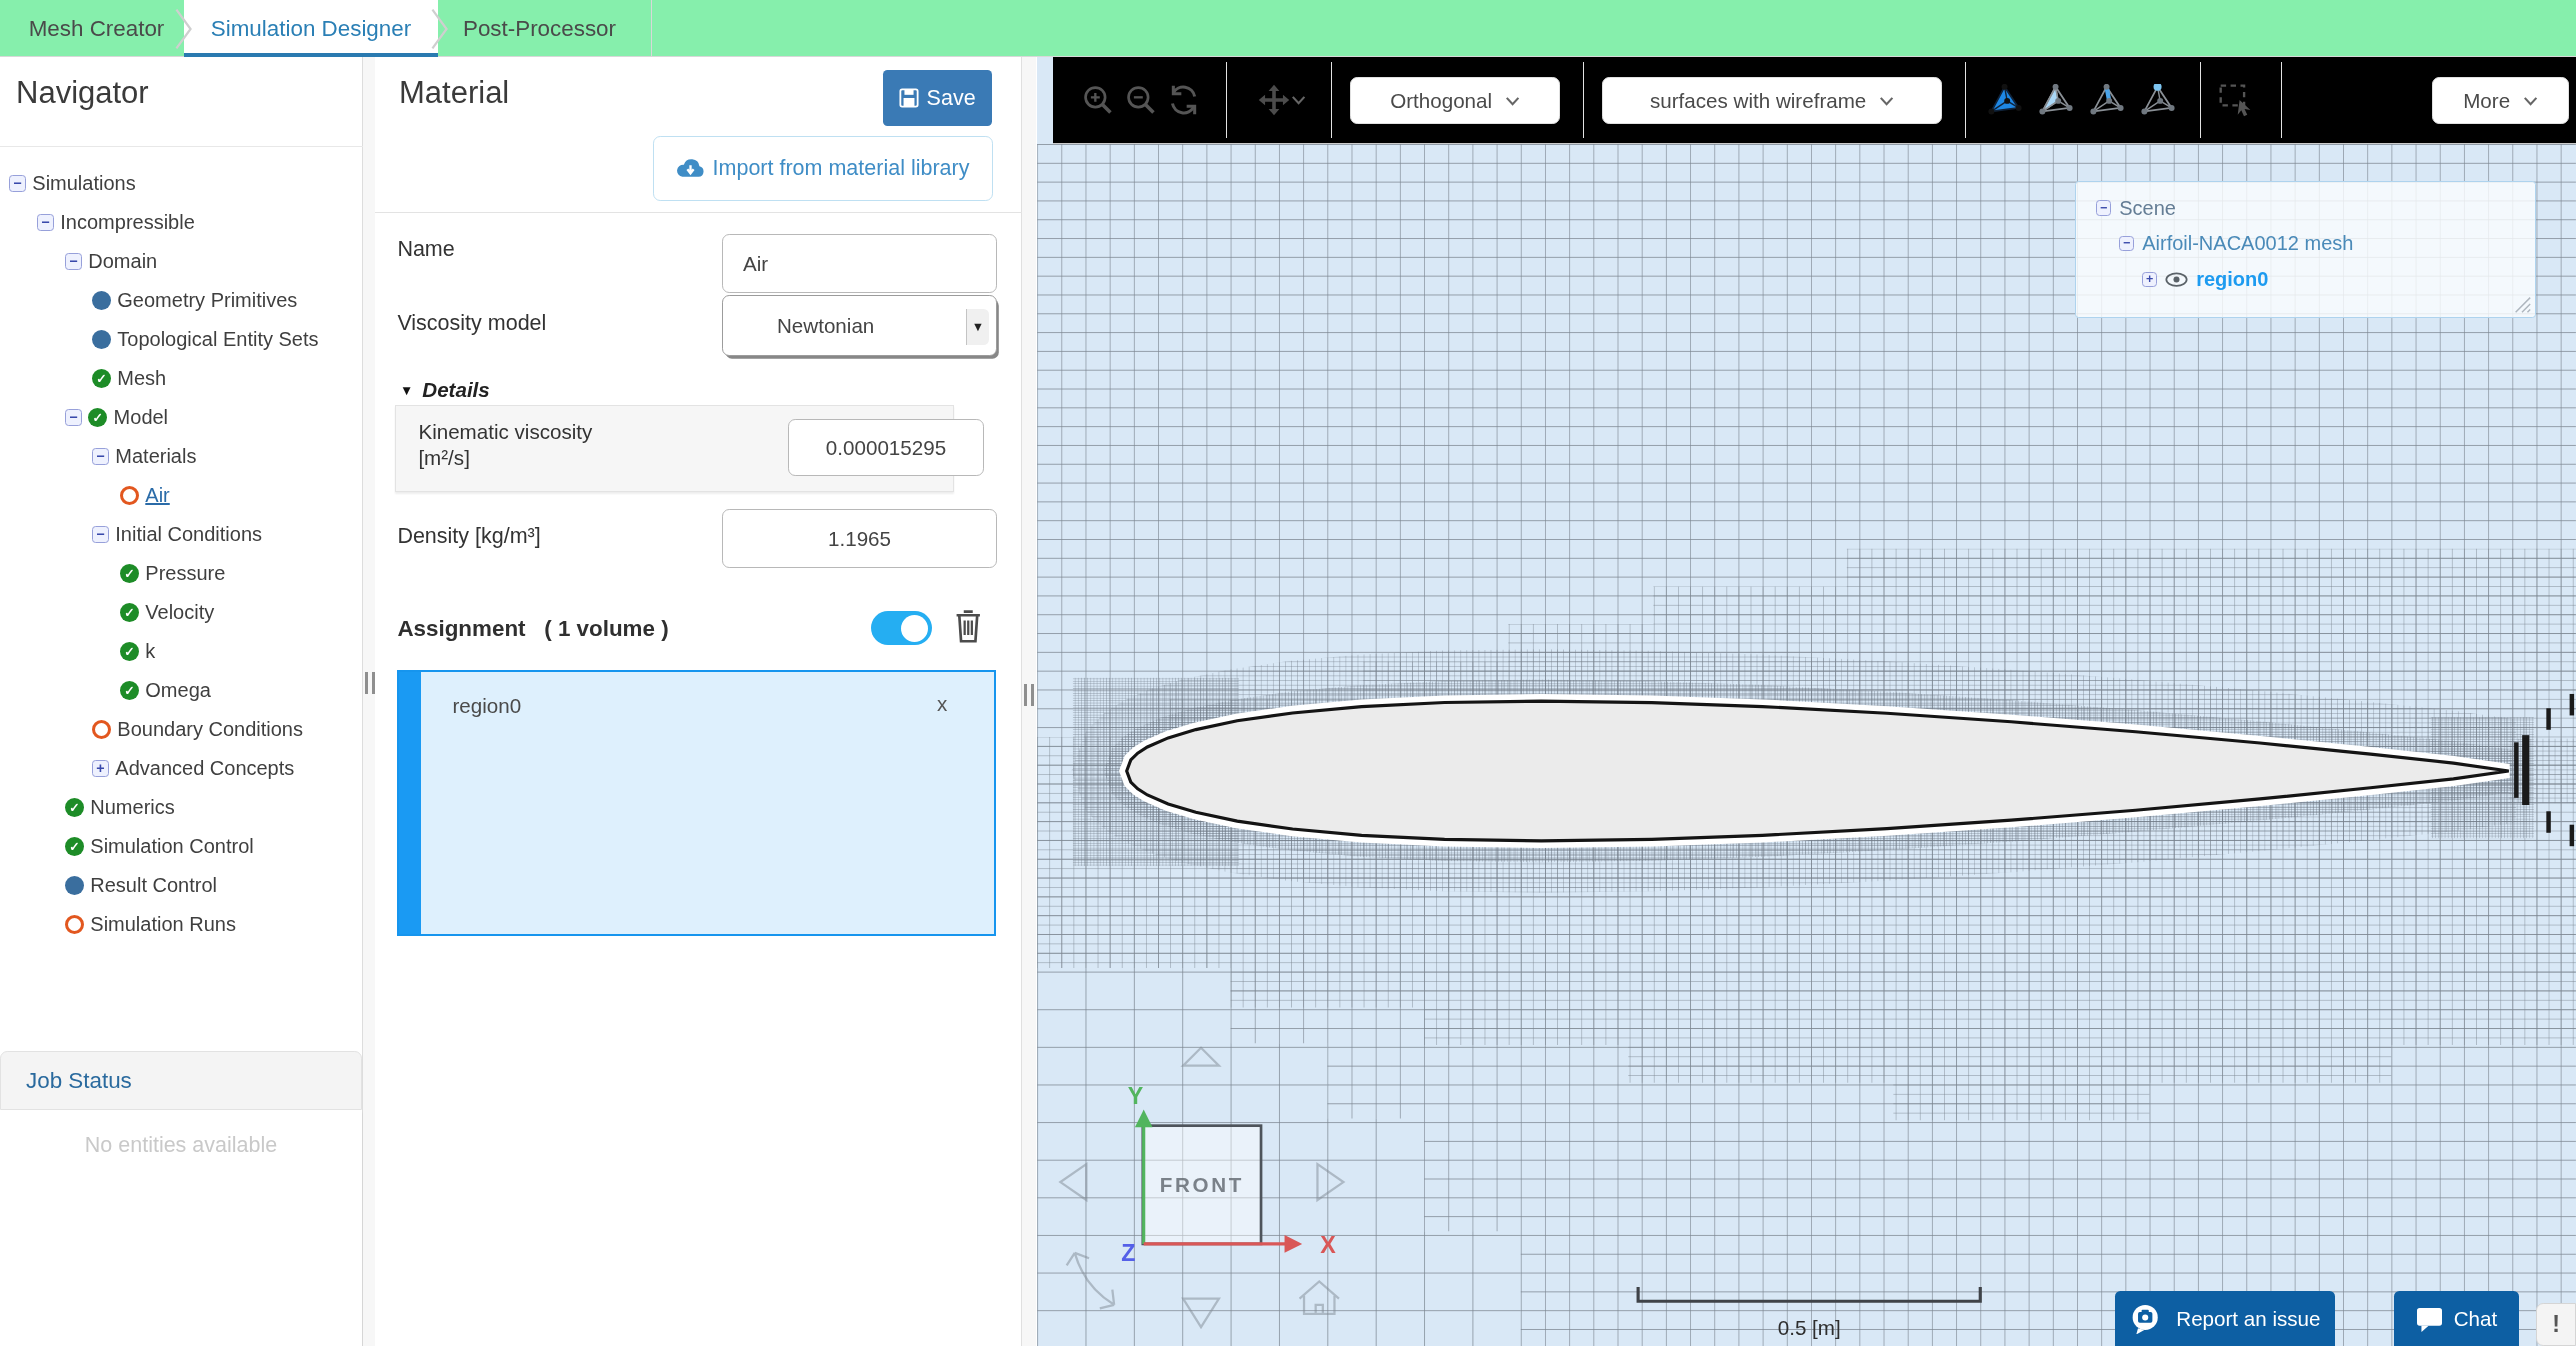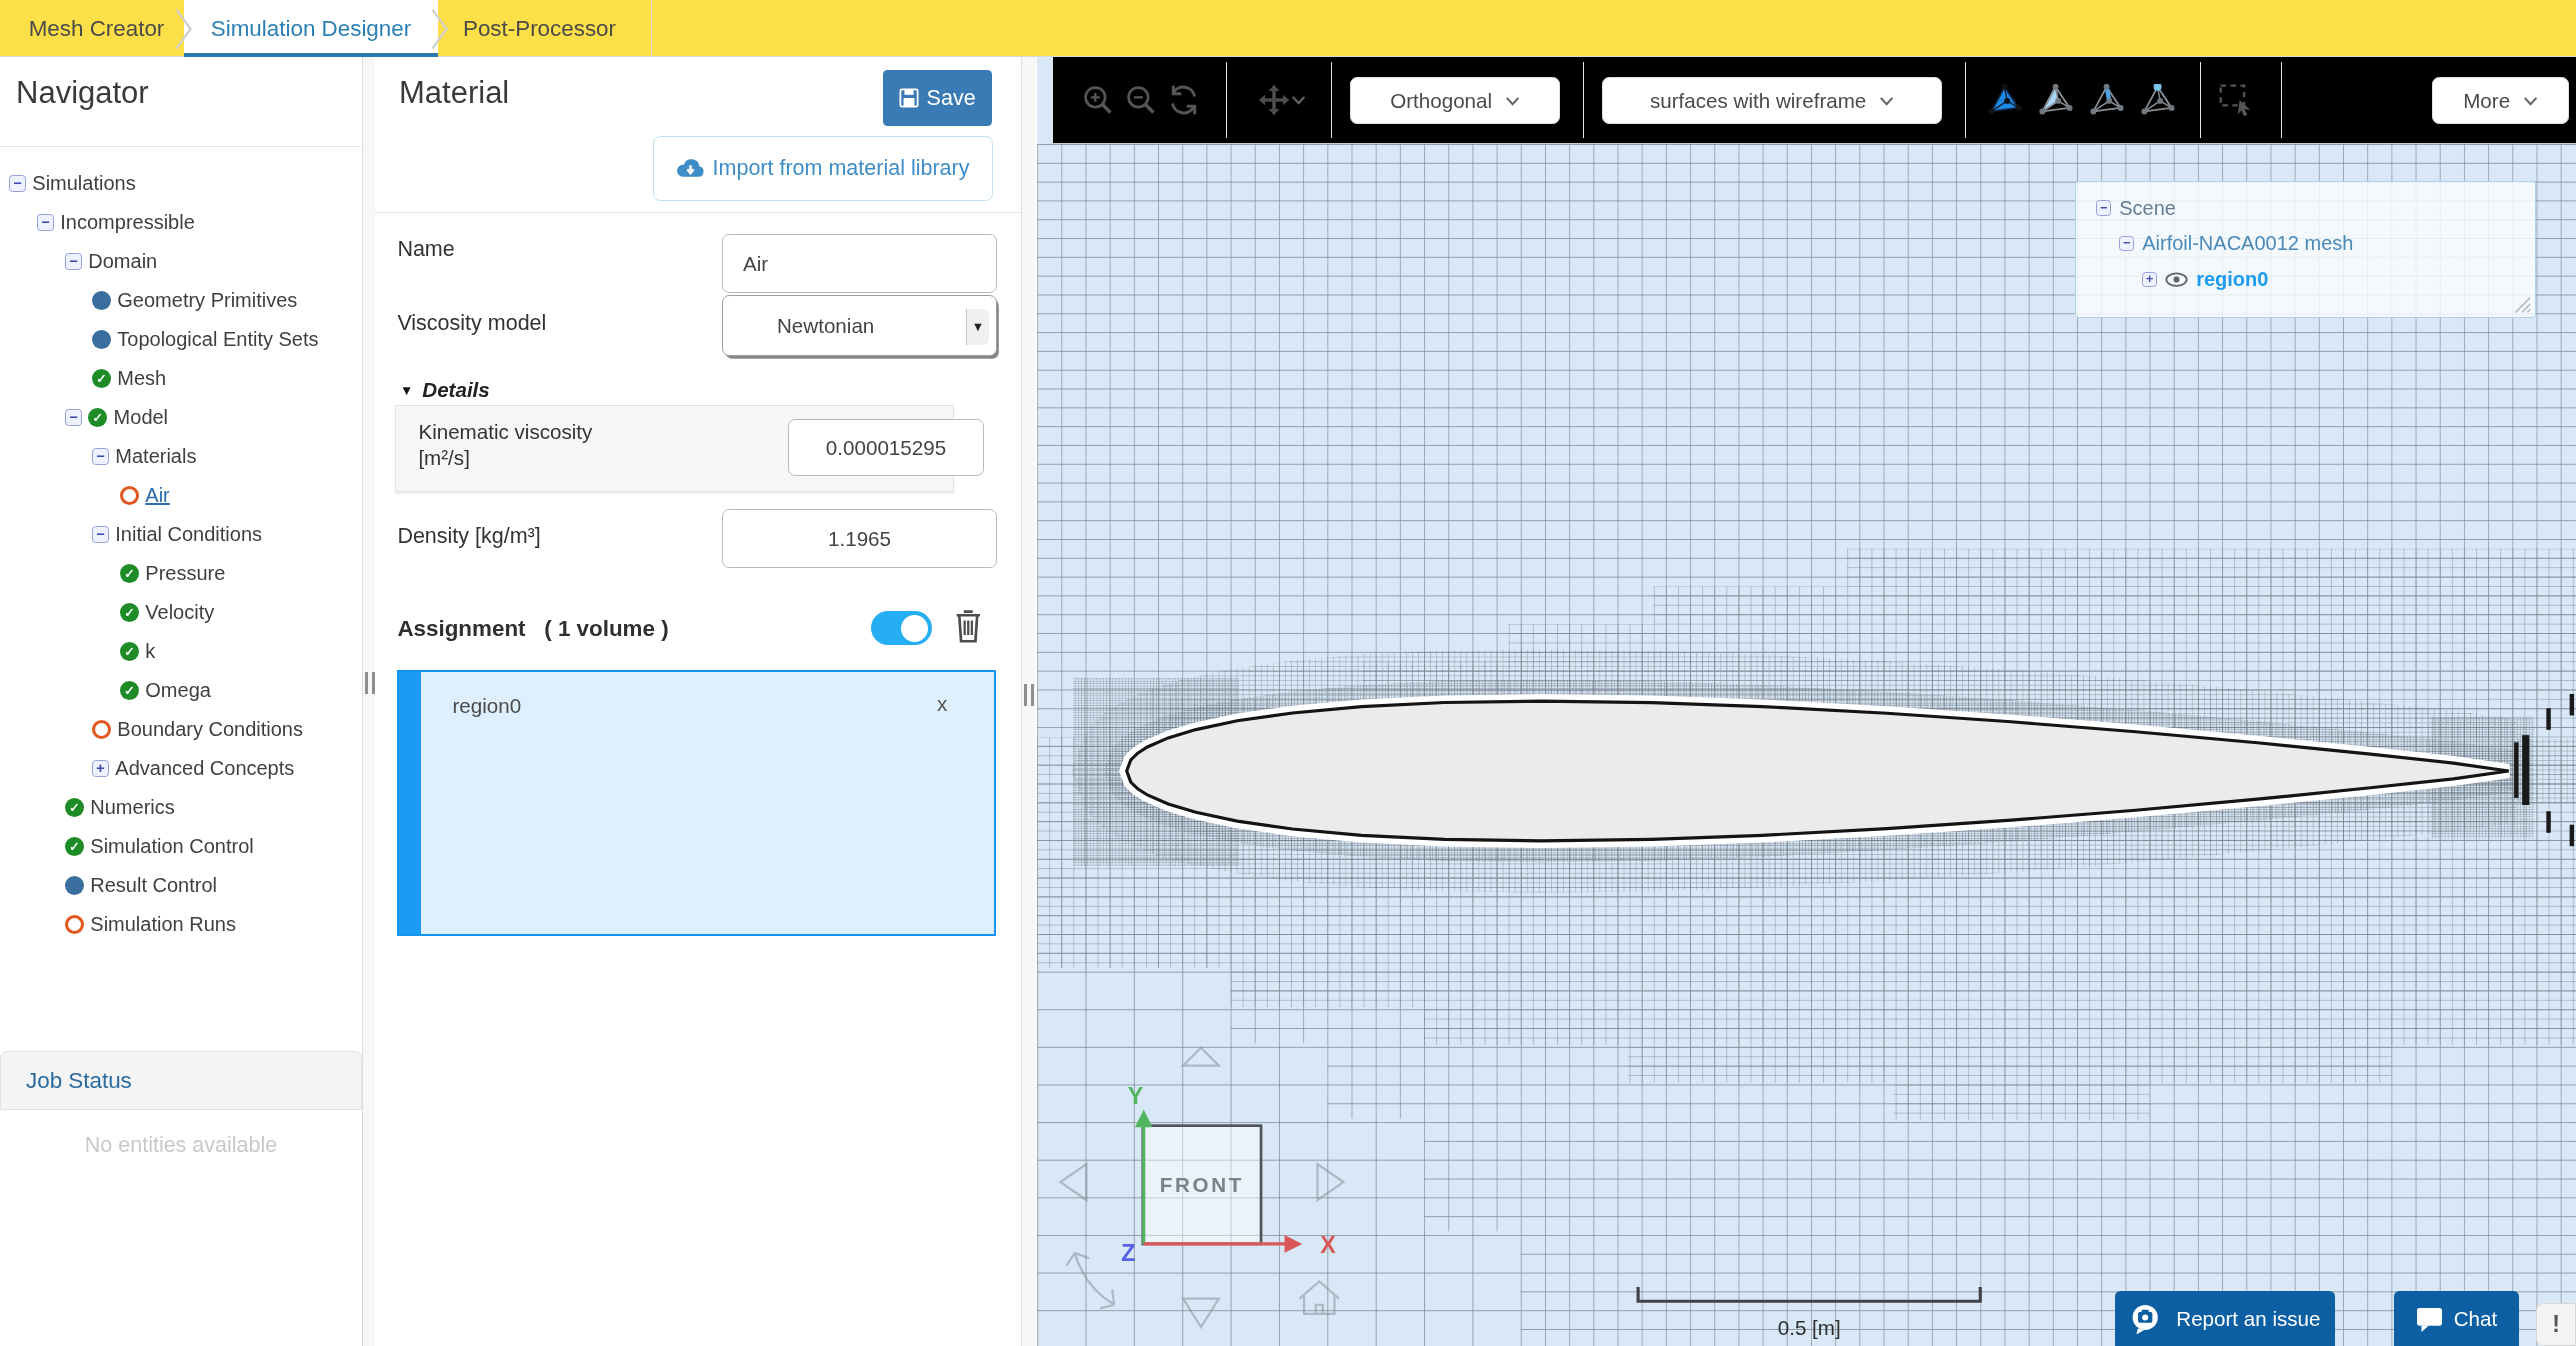"Mesh Creator" #tabbar { background: #fde047 -> #86efac }
